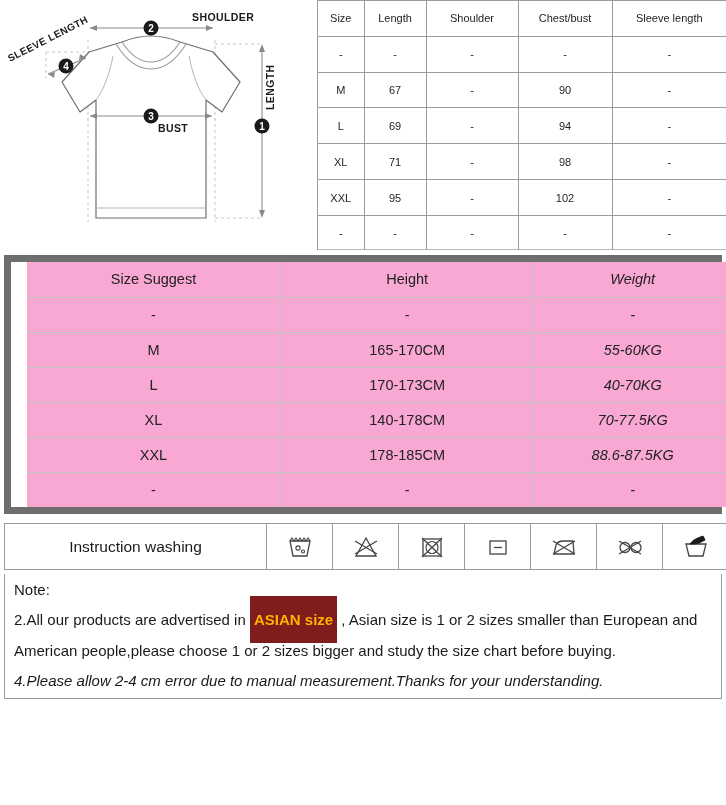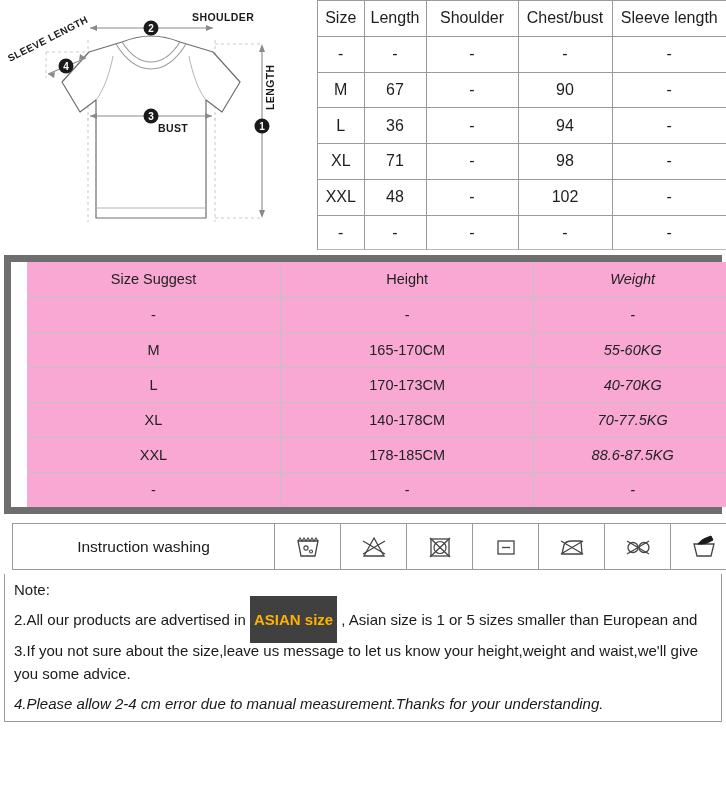"Size" table.measure th, table.measure td { font-size: 16px -> 11px }
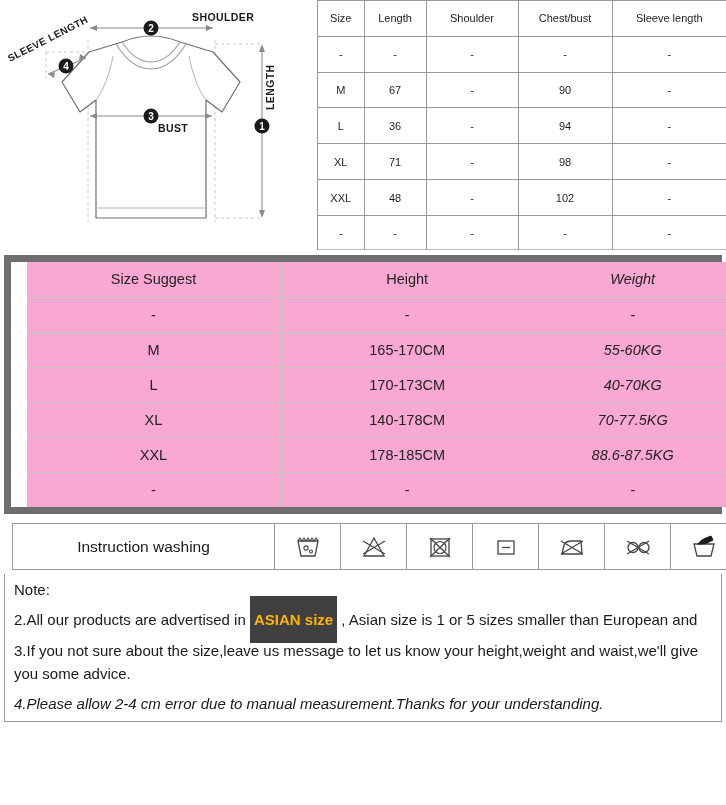"36" td { text: 36 -> 69 }
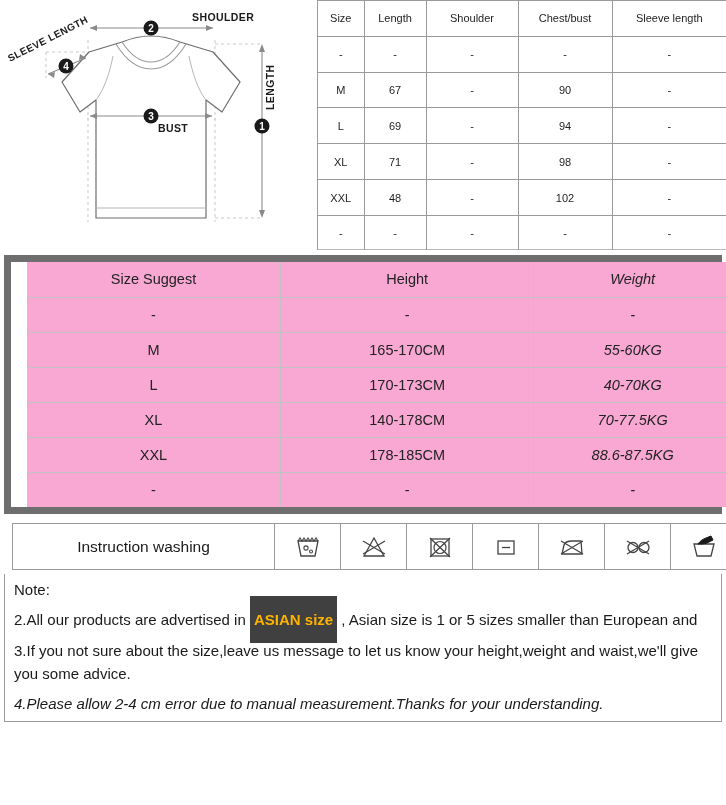"48" td { text: 48 -> 95 }
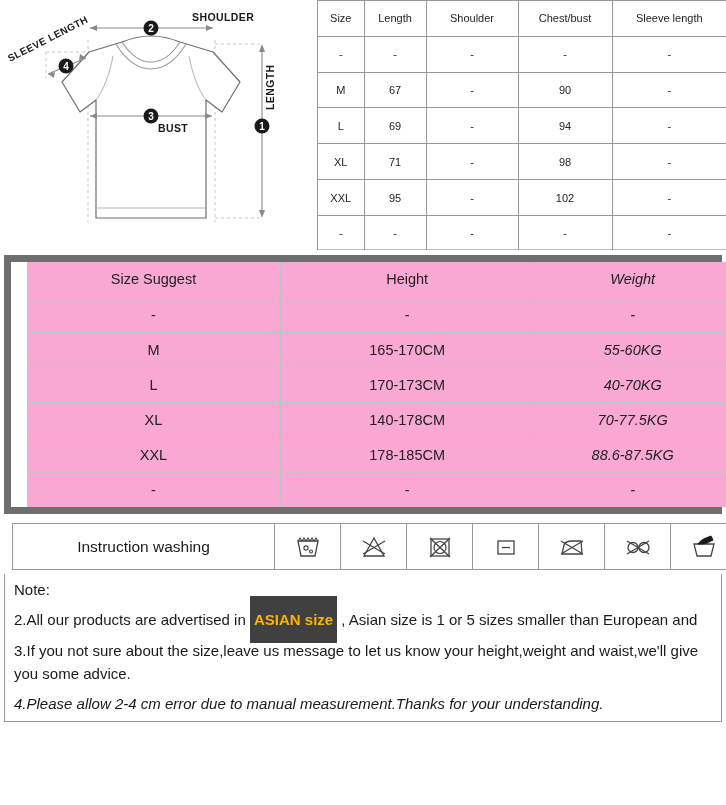"Instruction washing" .wash-wrap { padding: 3px 4px 0 12px -> 3px 4px 0 4px }
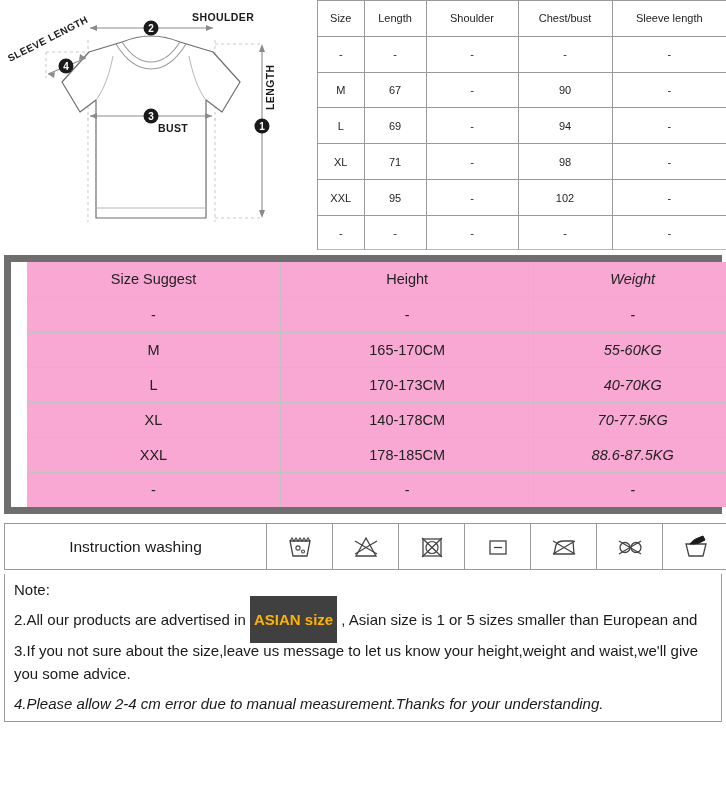"ASIAN size" .hl { background: #404040 -> #7f1d1d }
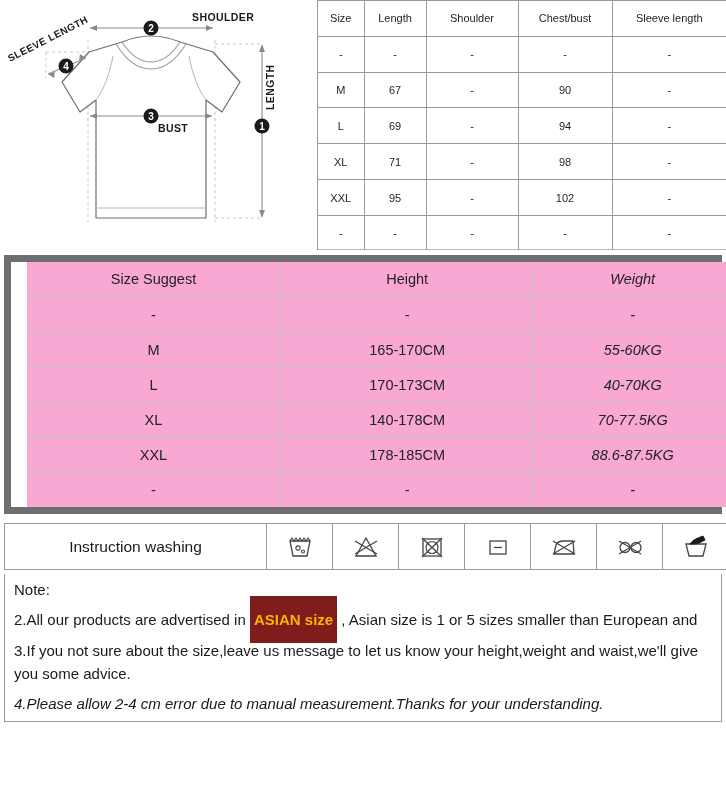", Asian size is 1" span { text: 5 -> 2 }
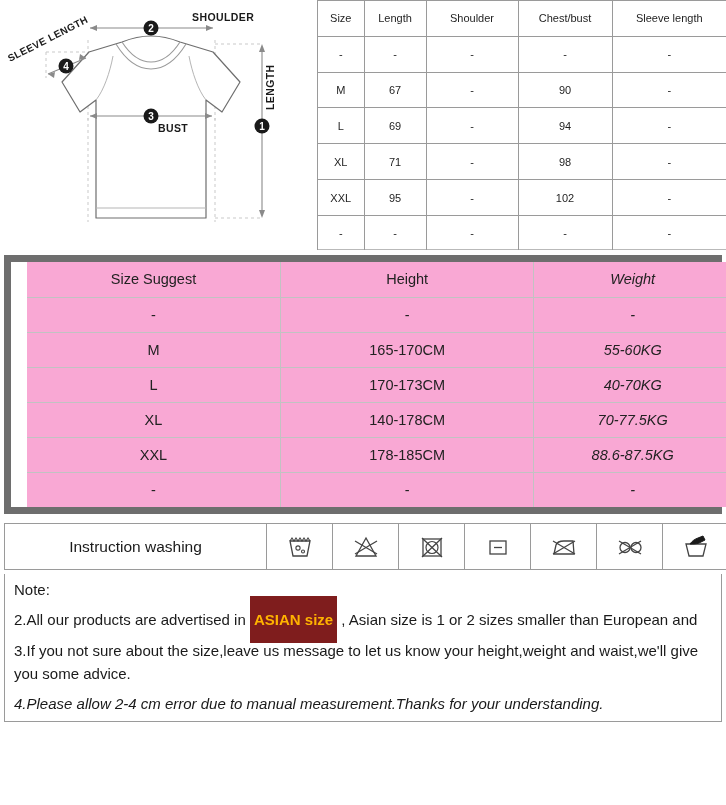"American people,please choose 1 or" p { html: none -> <p>American people,please choose 1 or 2 sizes bigger and study the size chart before buying.</p> }
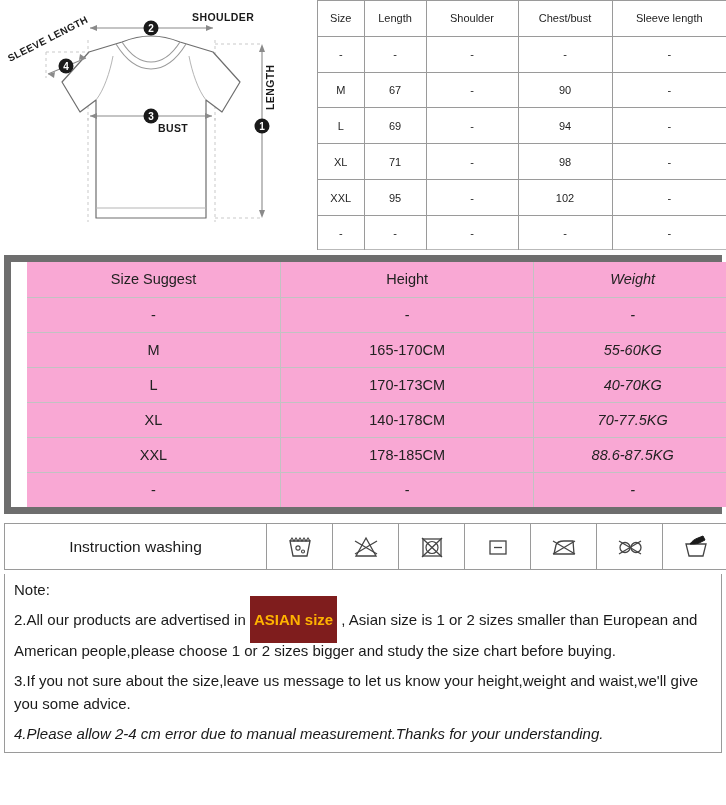"3.If you not sure about" p { html: <p>3.If you not sure about the size,leave us message to let us know your height,weight and waist,we'll give you some advice.</p> -> none }
